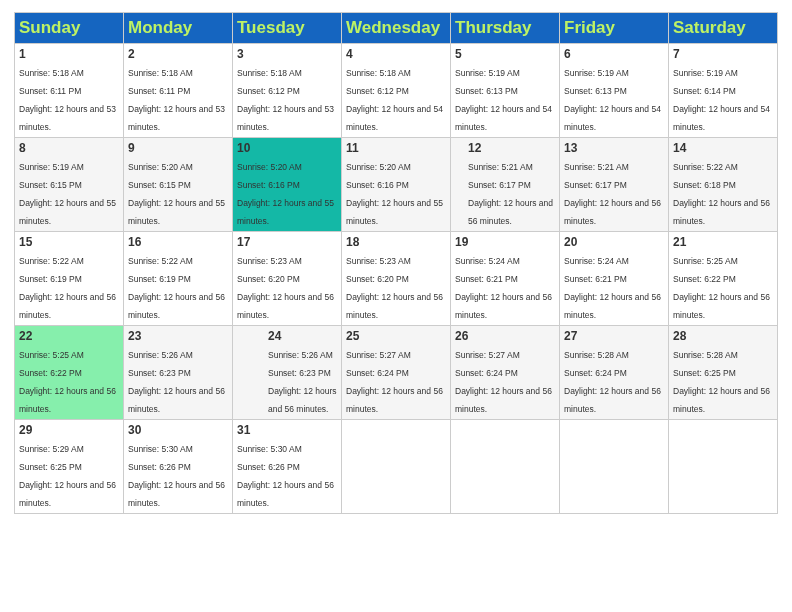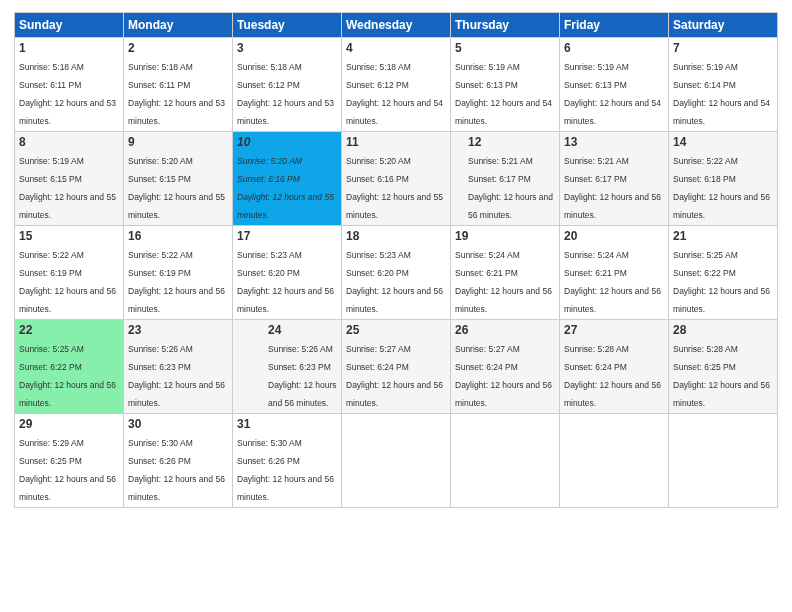"Sunday" .calendar th { color: #ffffff -> #bef264; font-size: 12px -> 17px }
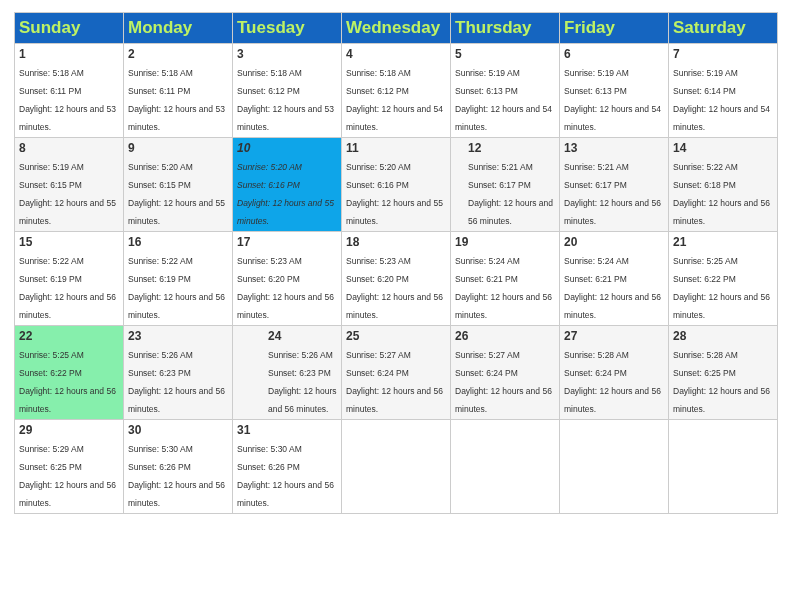"10" td { background: #0ea5e9 -> #14b8a6; font-style: italic -> none }
